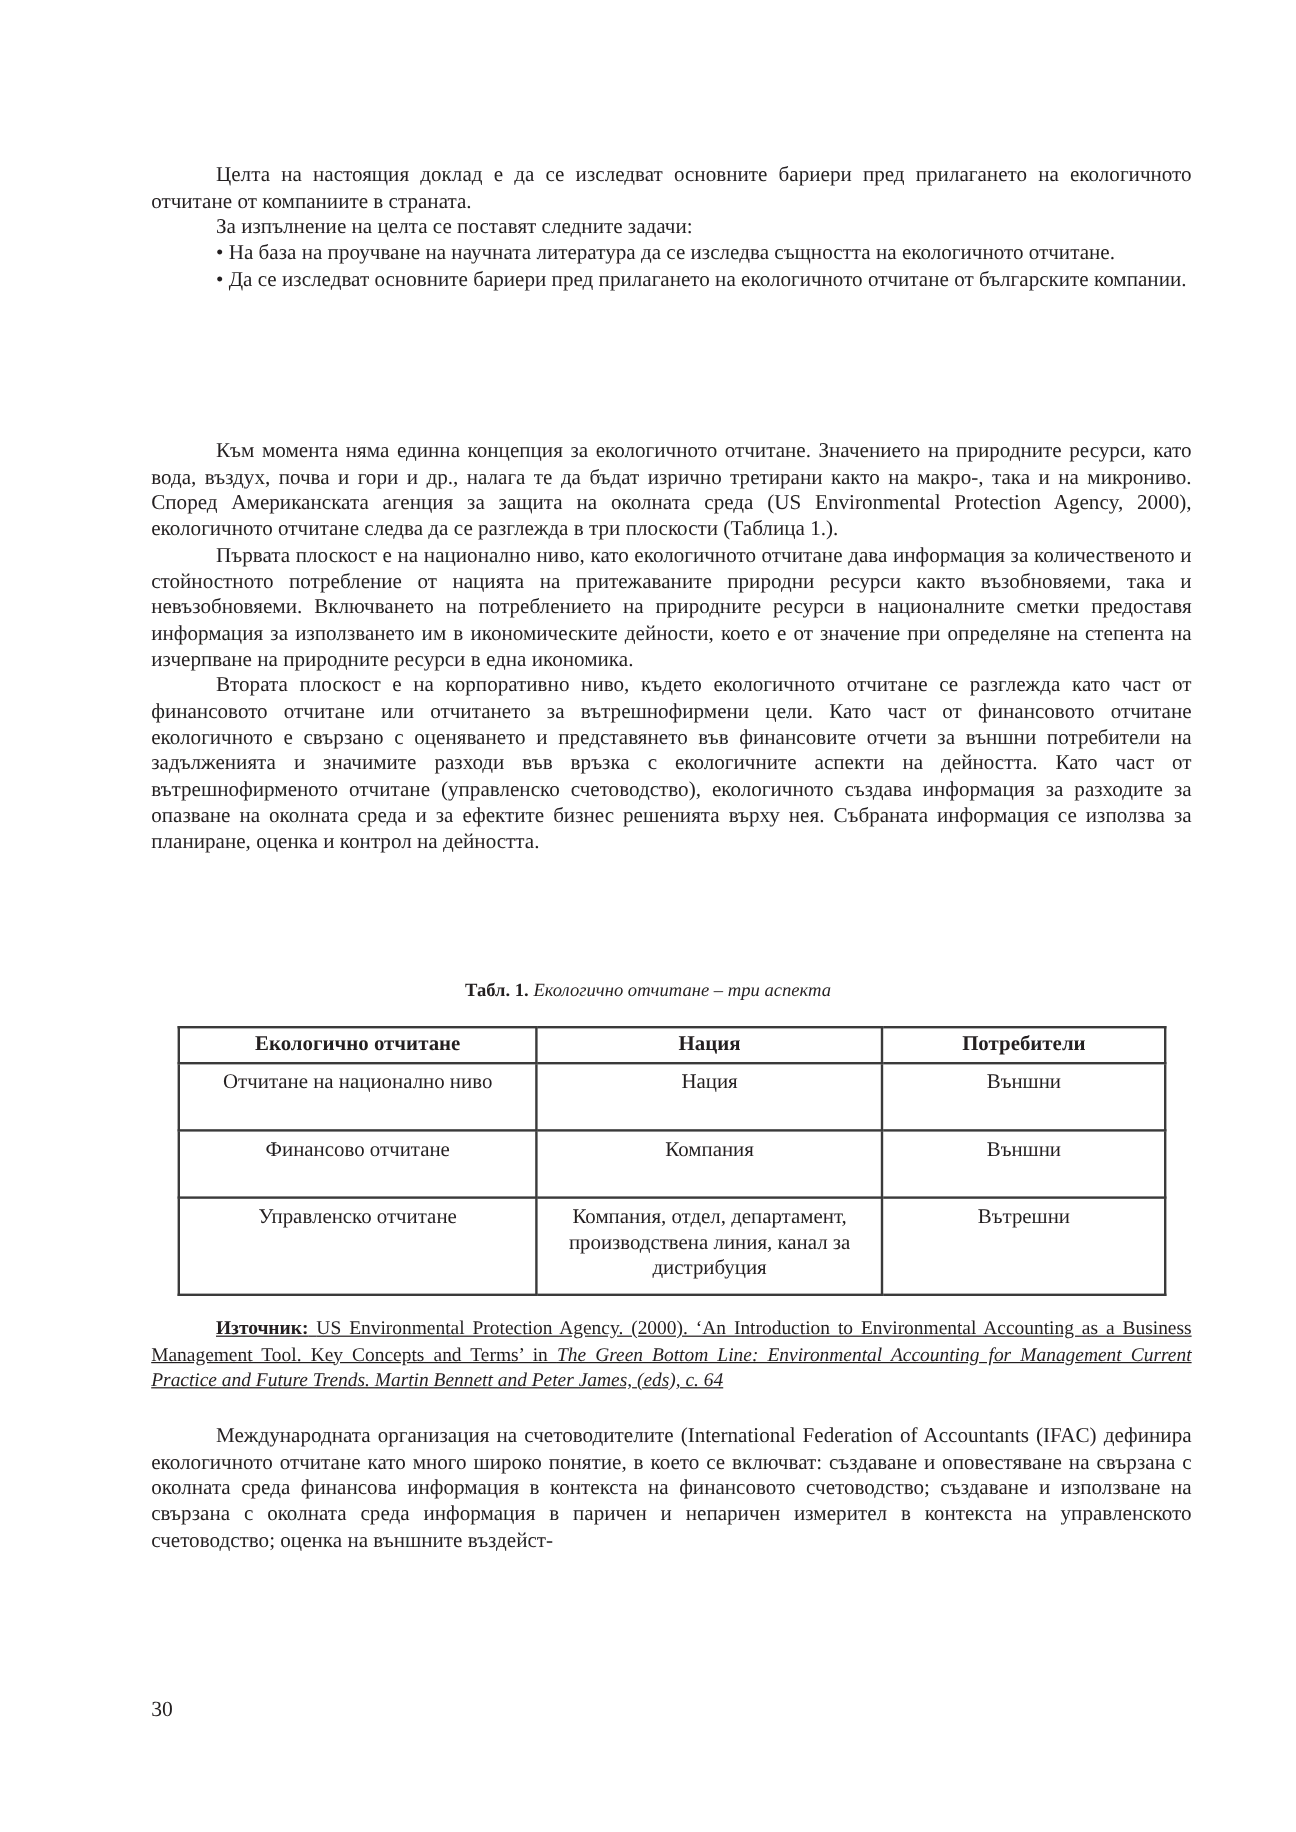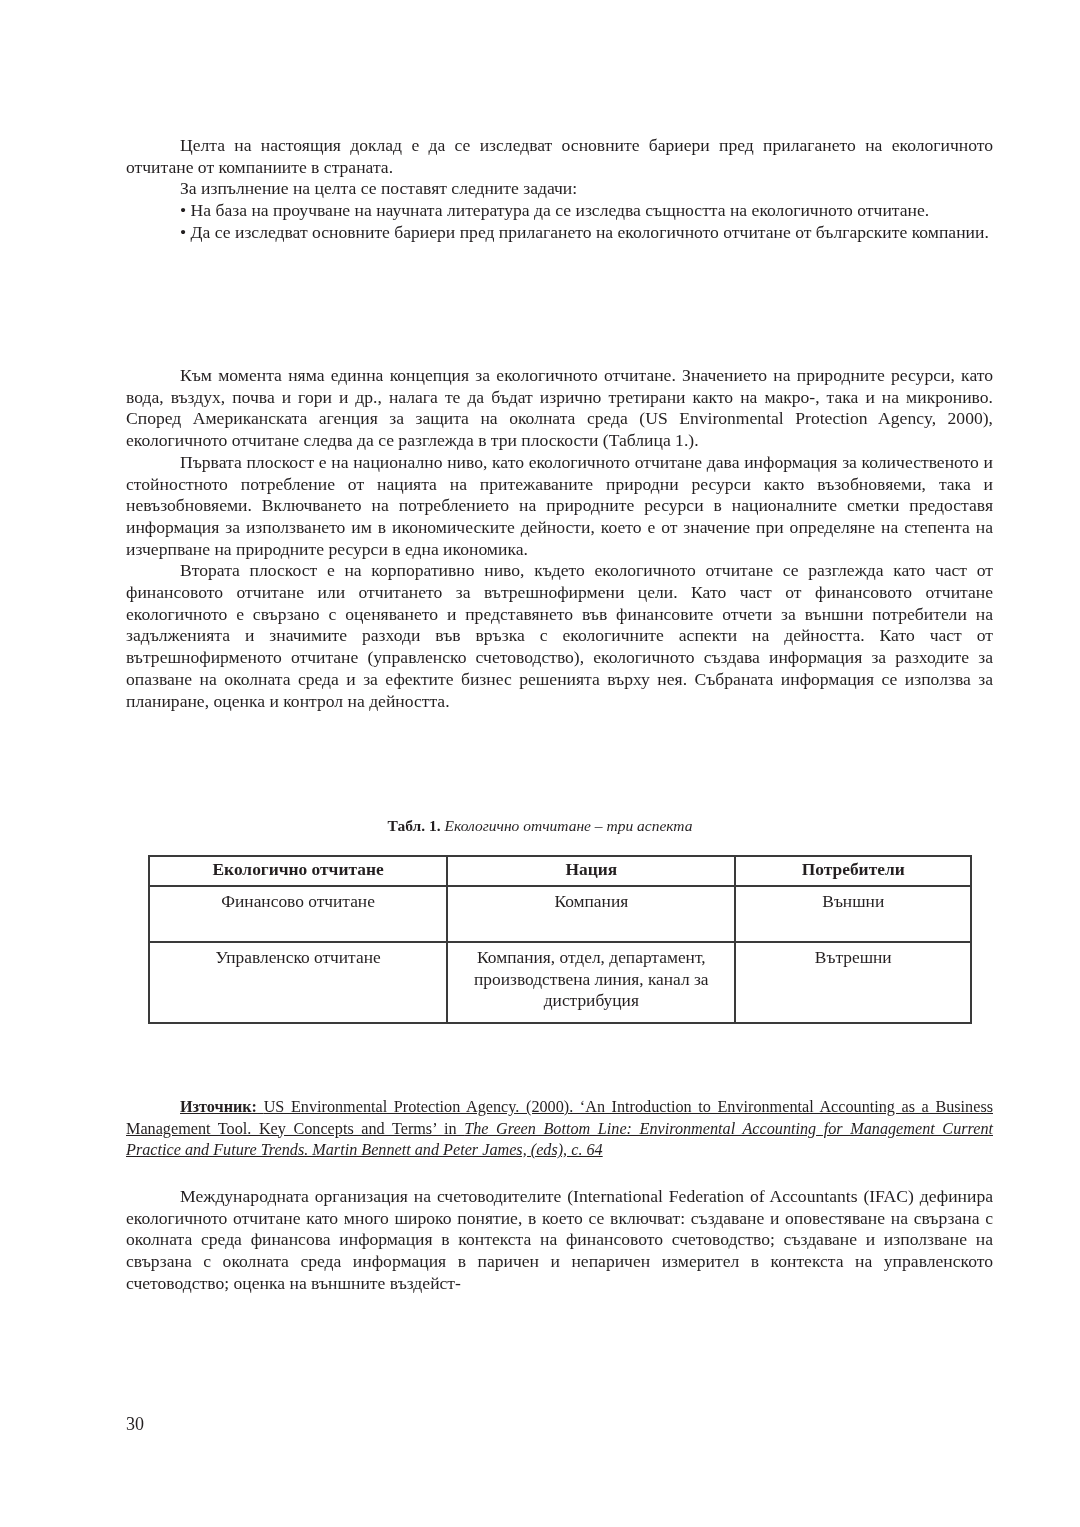"Отчитане на национално ниво" tr.r1 { html: none -> <tr> <td>Отчитане на национално ниво</td> <td>Нация</td> <td>Външни</td> </tr> }
